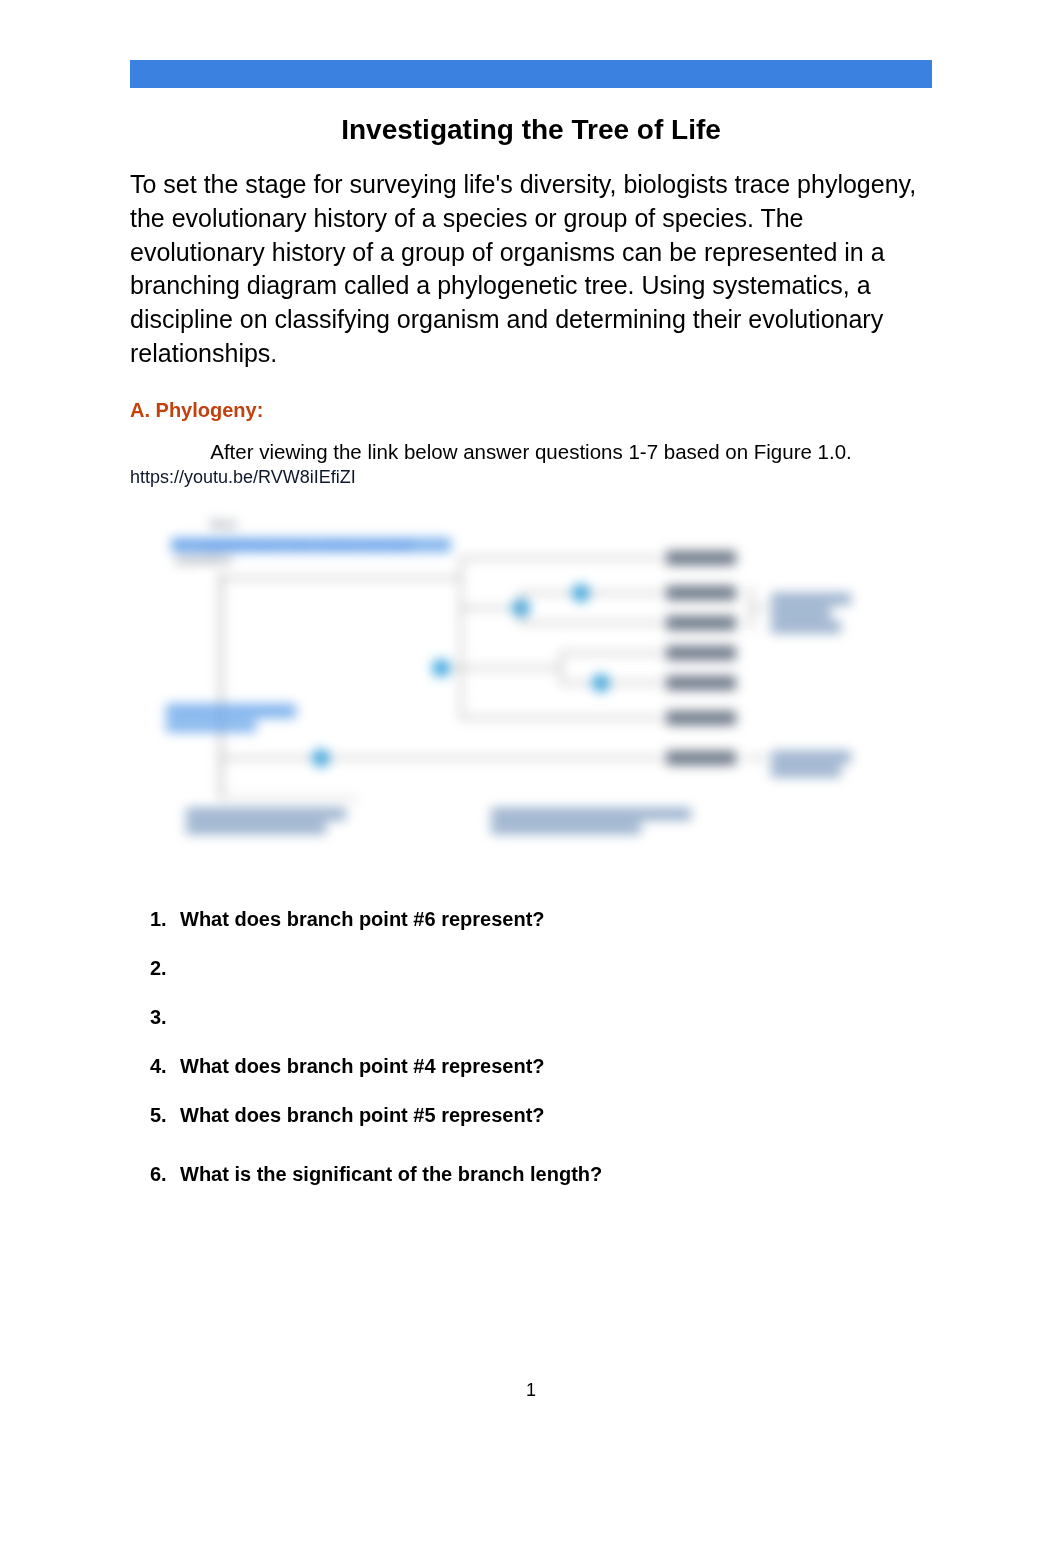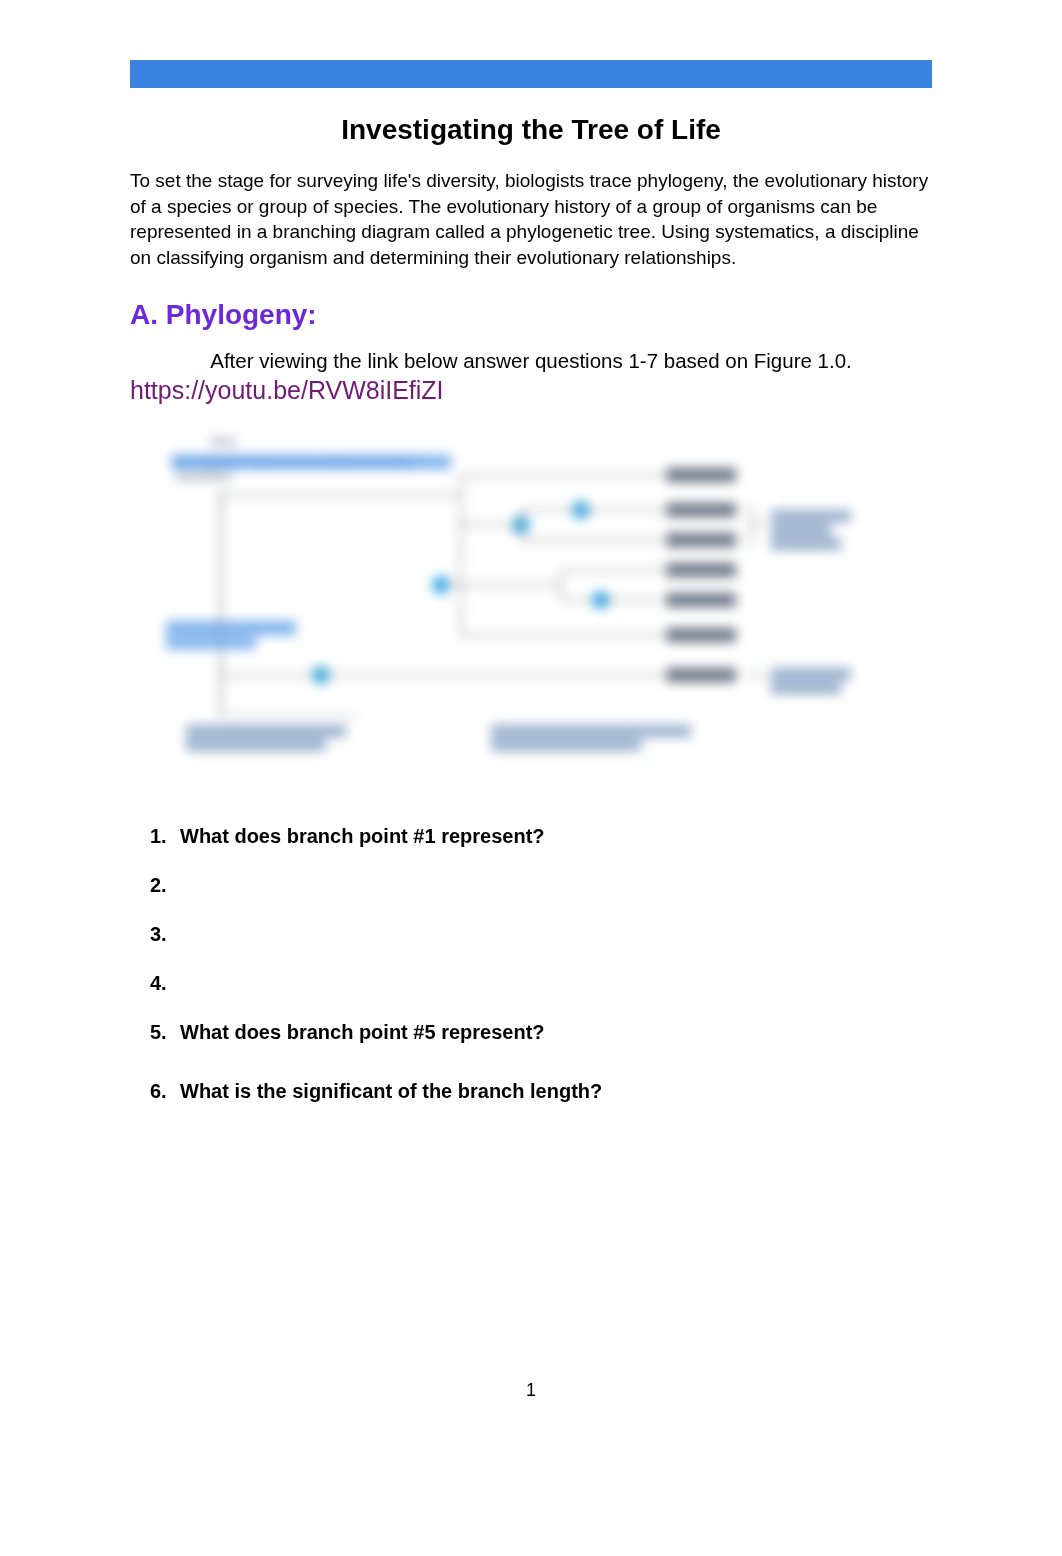"To set the stage for" .intro { font-size: 19px -> 25px }
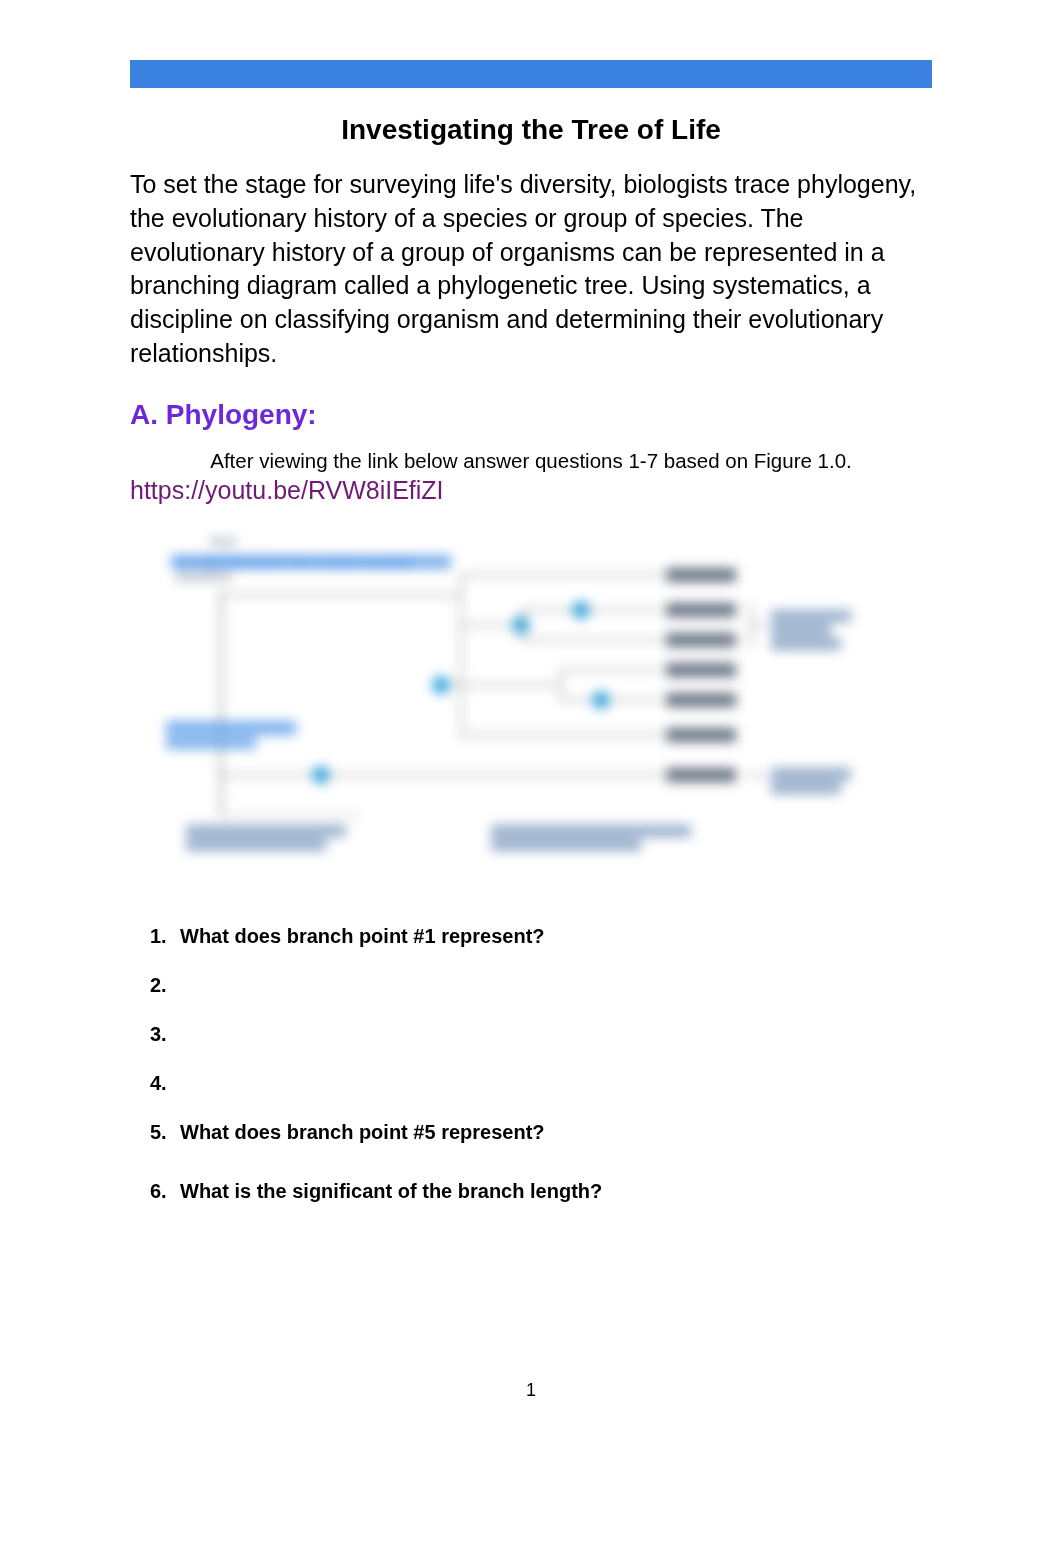"A. Phylogeny:" .section-heading { color: #6d28d9 -> #c2410c; font-size: 28px -> 20px }
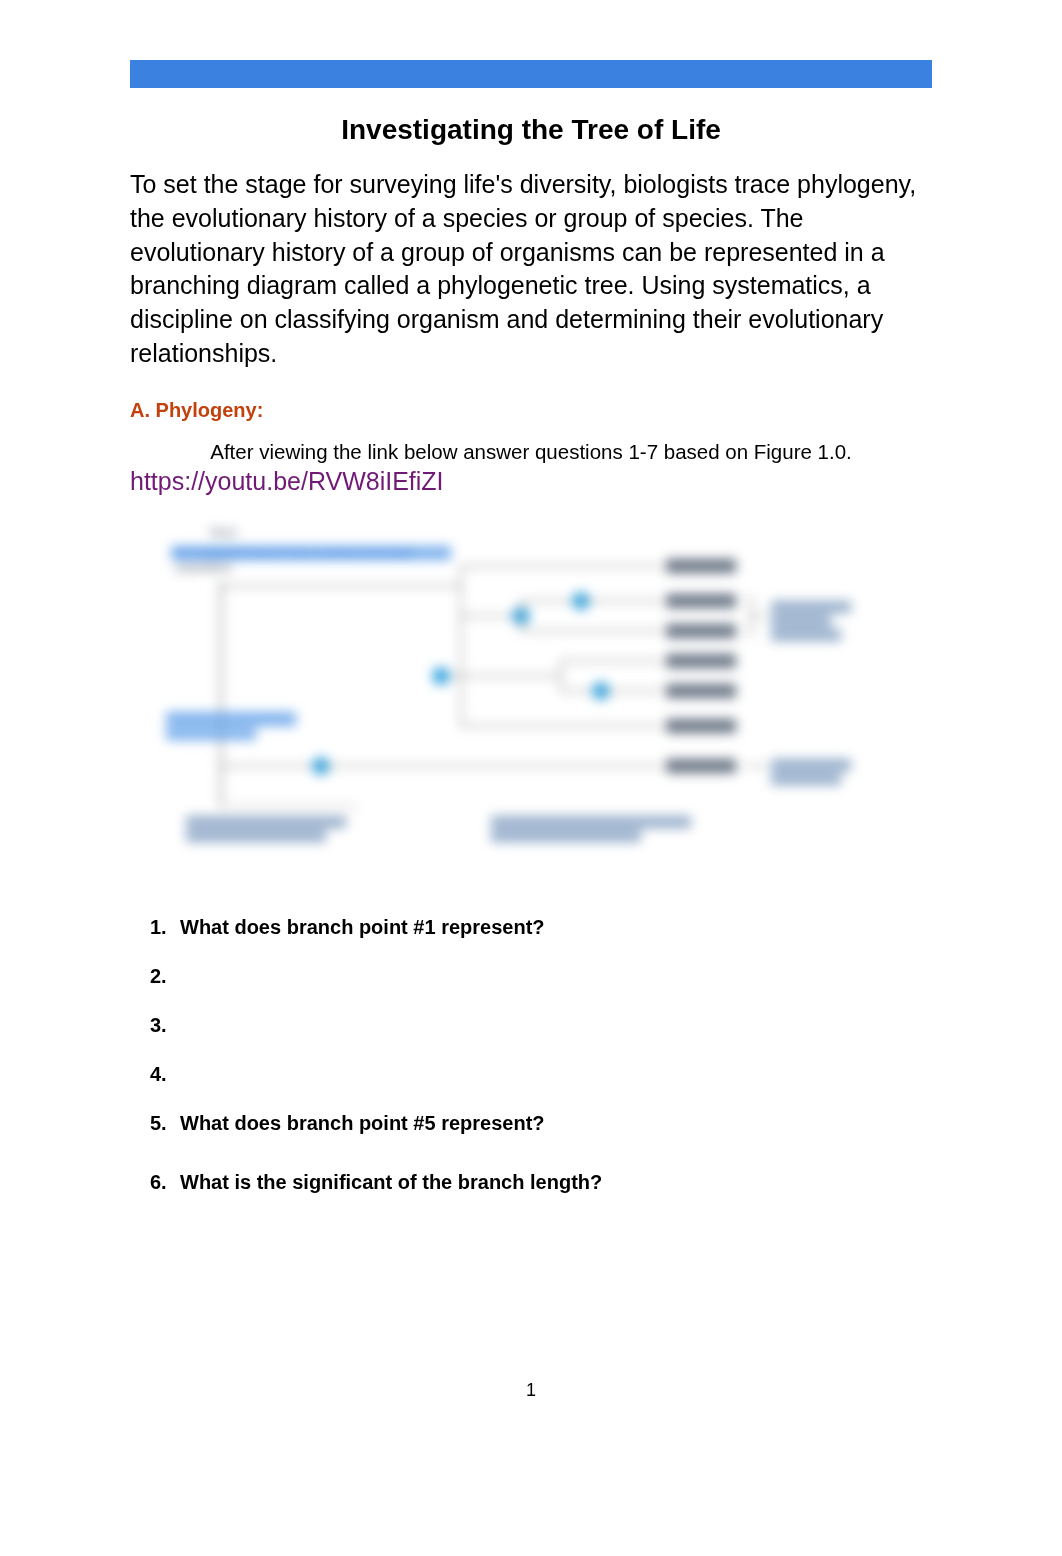"https://youtu.be/RVW8iIEfiZI" .link { color: #701a75 -> #0f172a; font-size: 25px -> 18px }
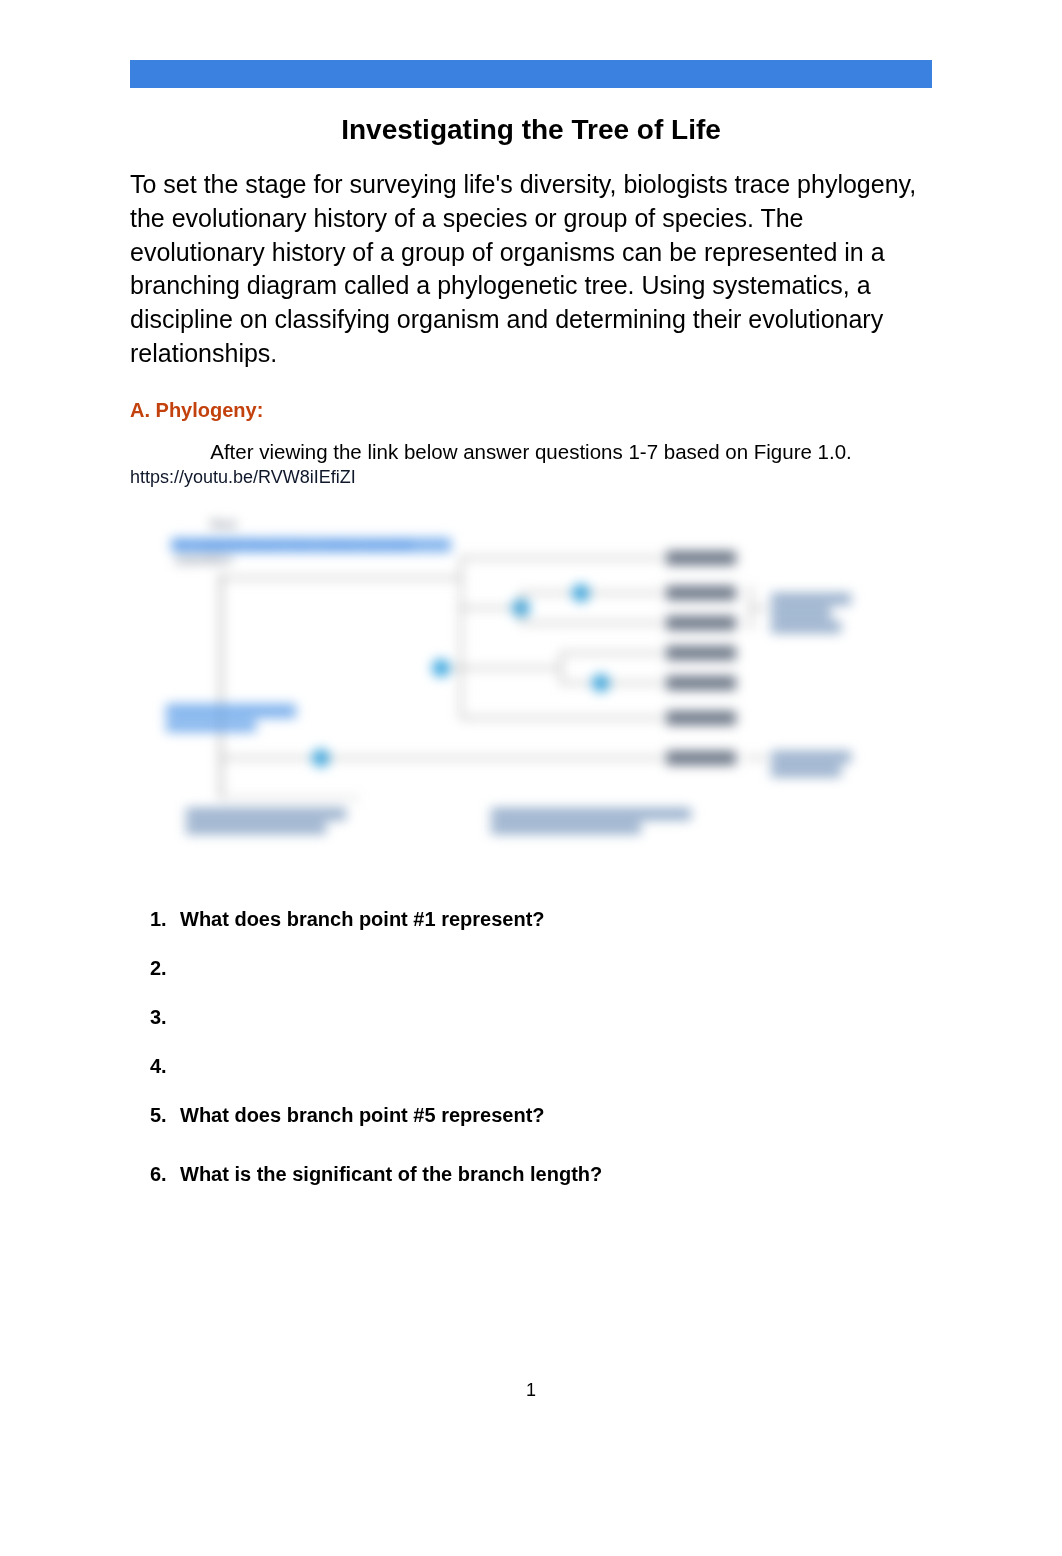"What does branch point #1" span { text: 1 -> 6 }
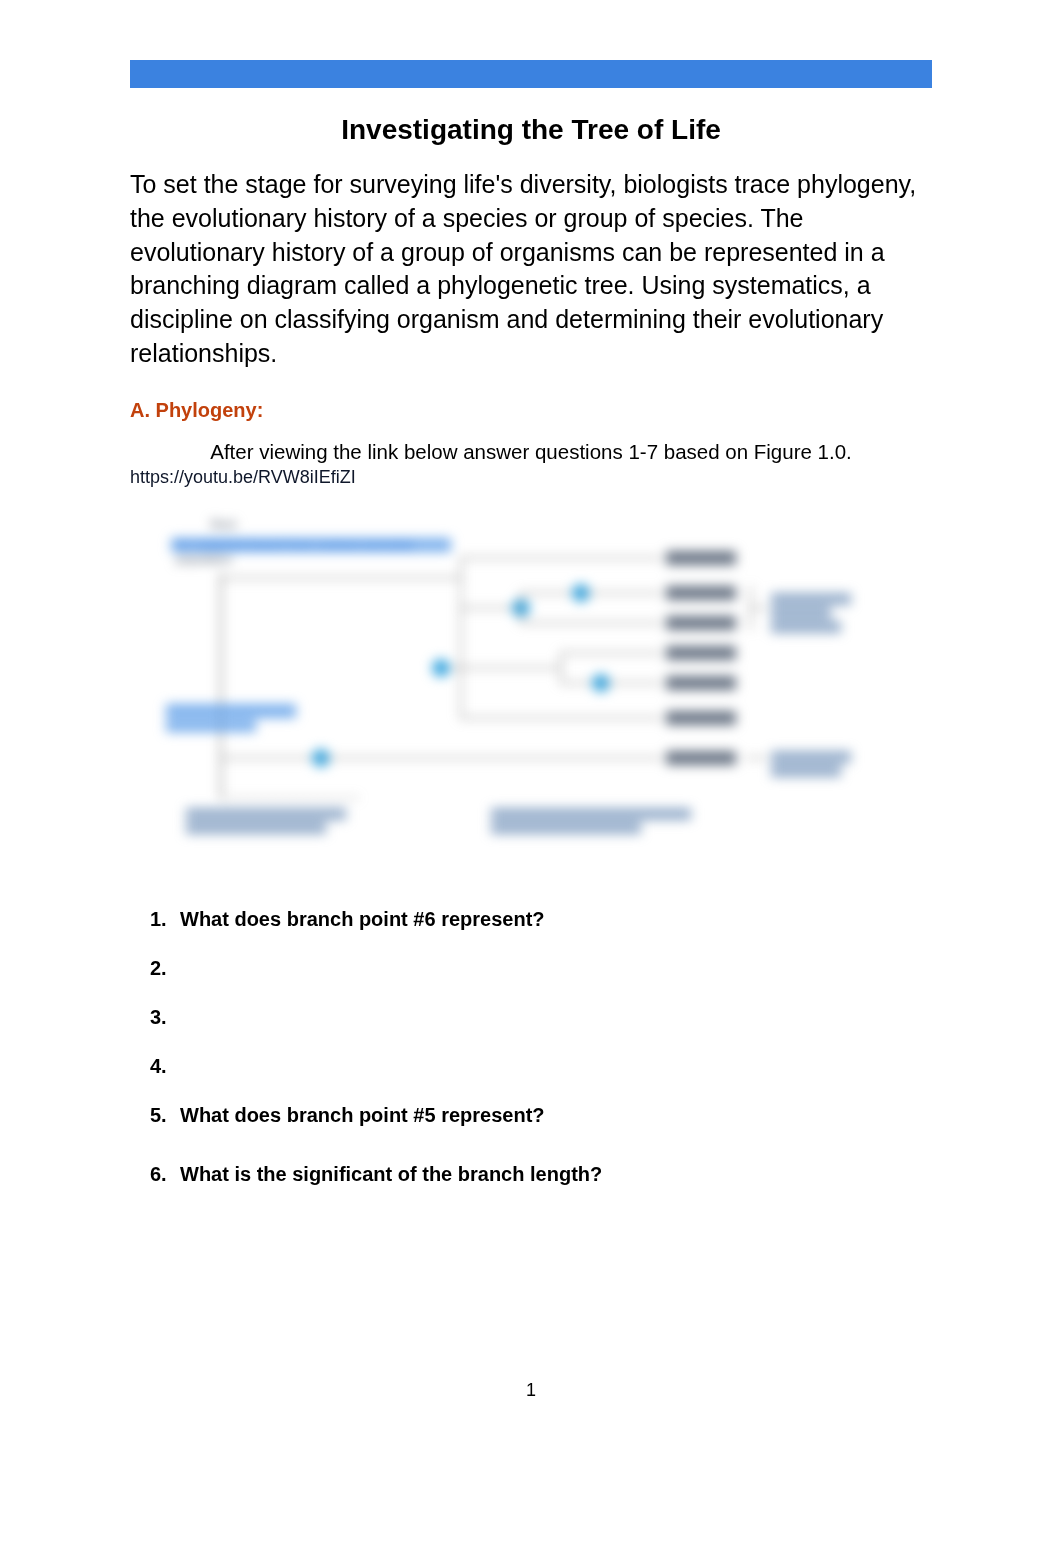"What does branch point #4" span { html: none -> <span>What does branch point #4 represent?</span> }
